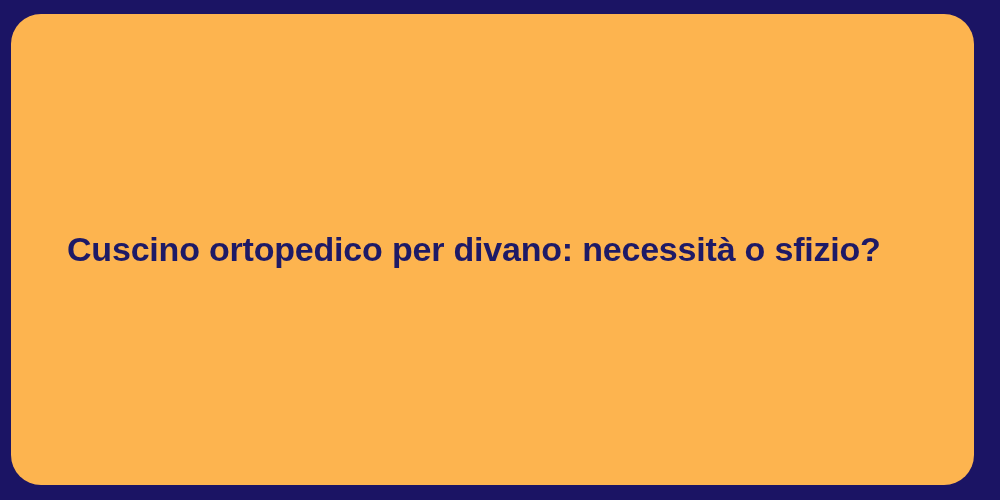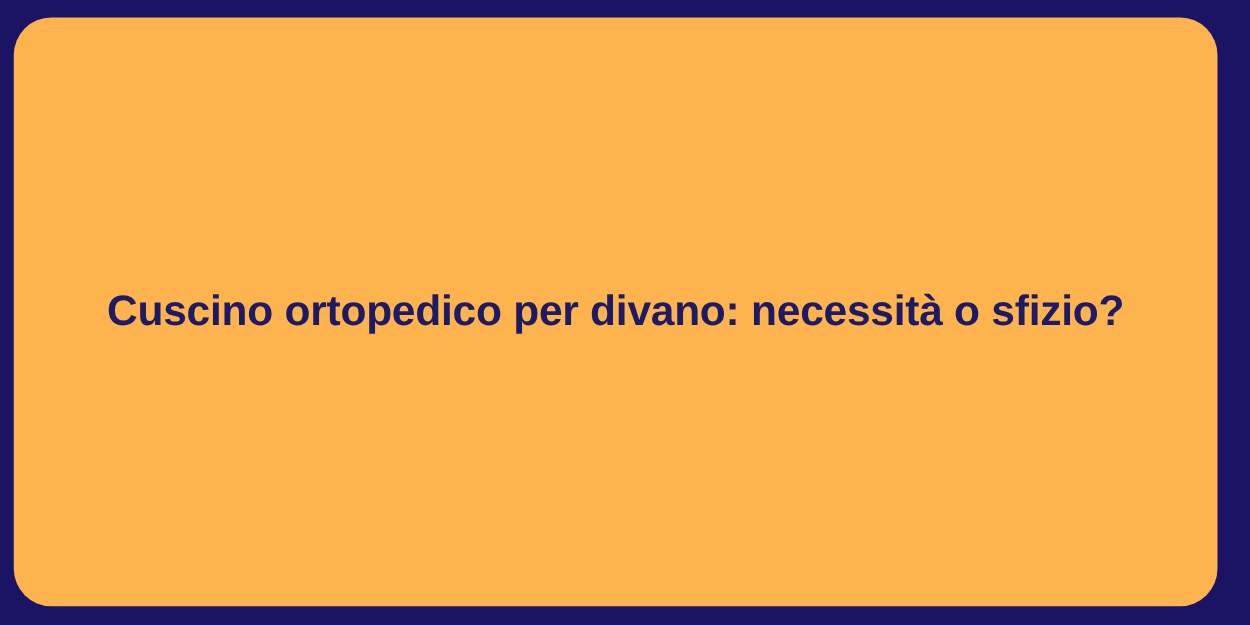"Cuscino ortopedico per divano: necessità" #headline-wrap { justify-content: center -> flex-start; padding: 0 24px -> 0 56px }
